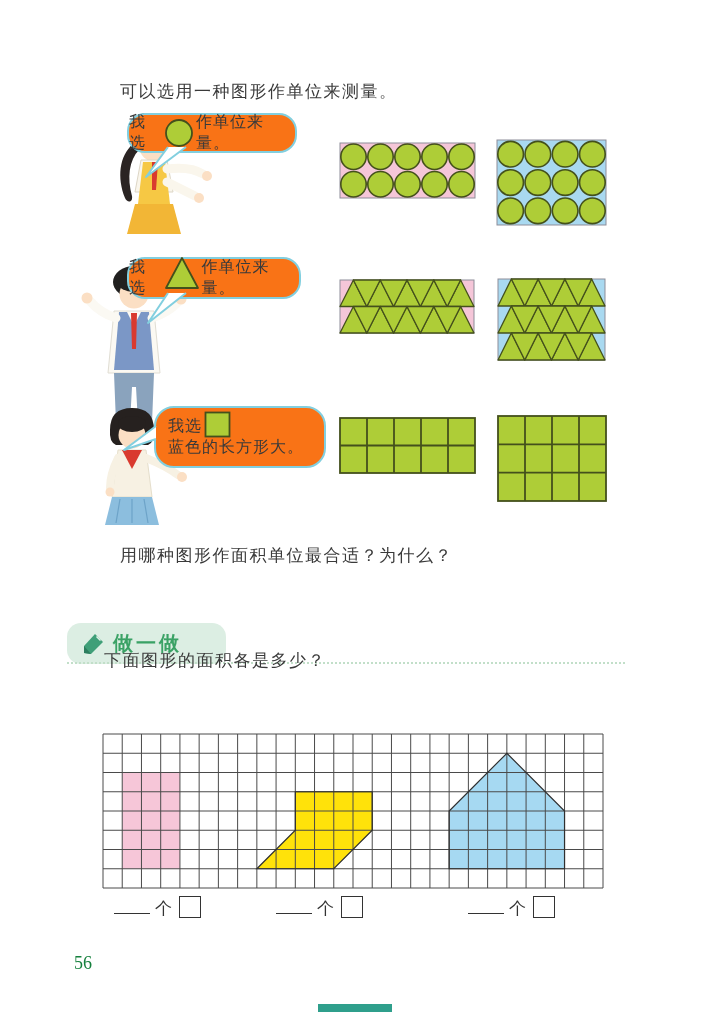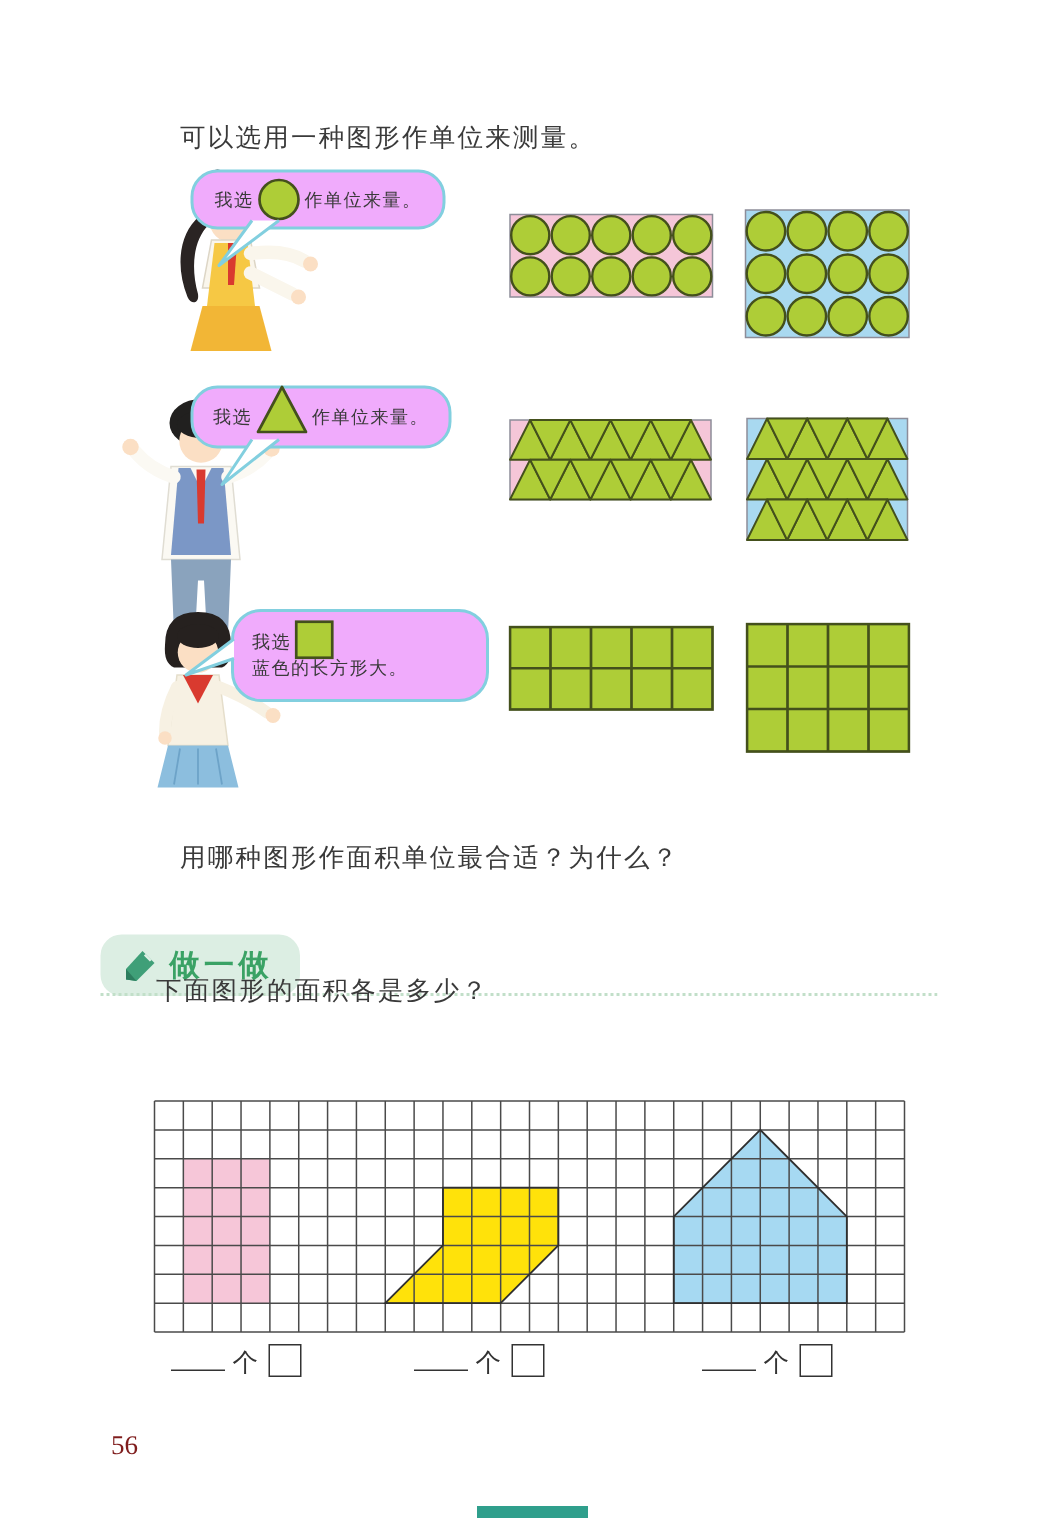"我选" .bubble { background: #f0abfc -> #f97316; font-size: 12px -> 16px }
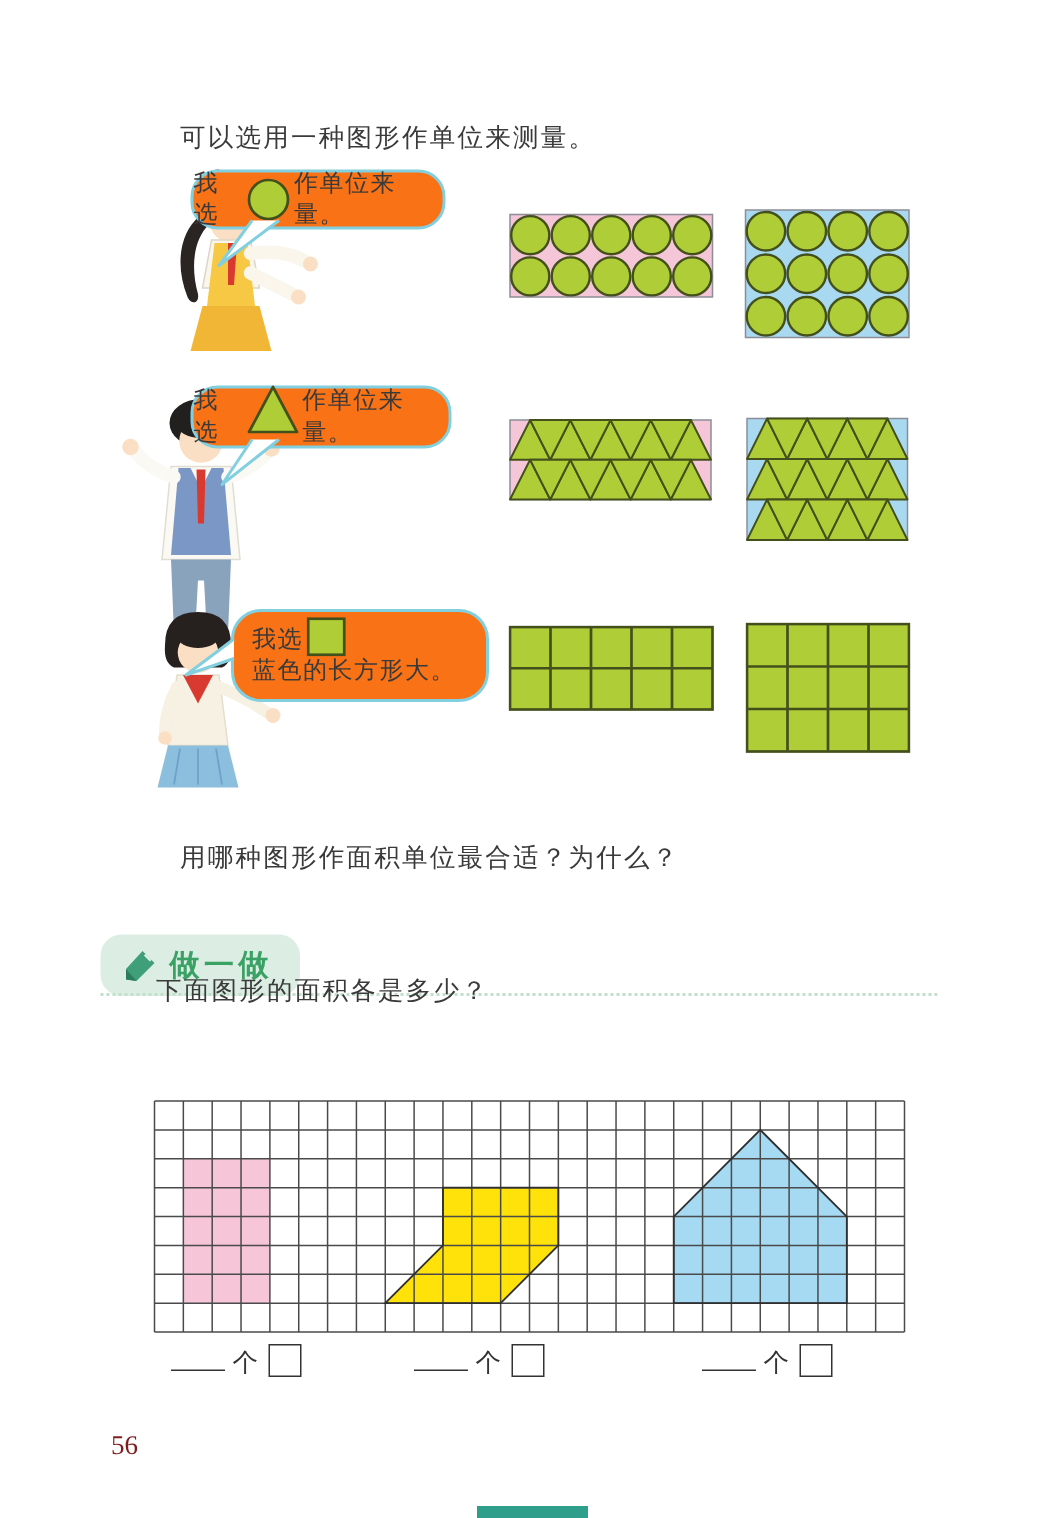"用哪种图形作面积单位最合适？为什么？" div.abs { top: 560px -> 544px }
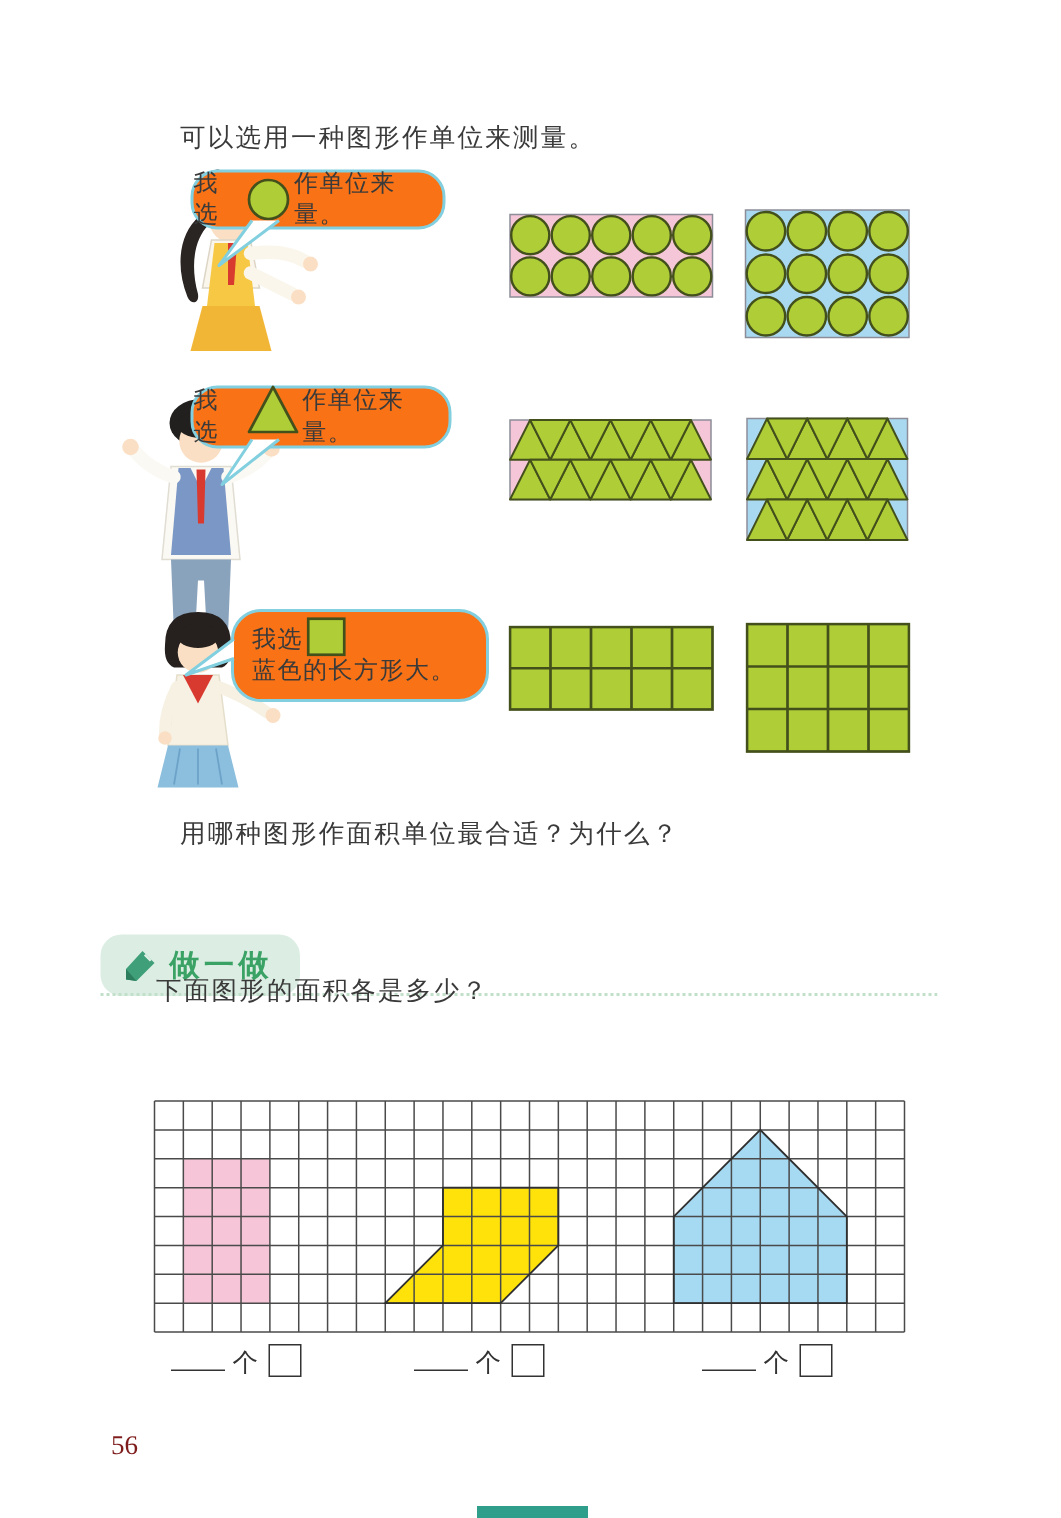"做一做" .badge { padding: 7px 18px 7px 15px -> 7px 44px 7px 15px }
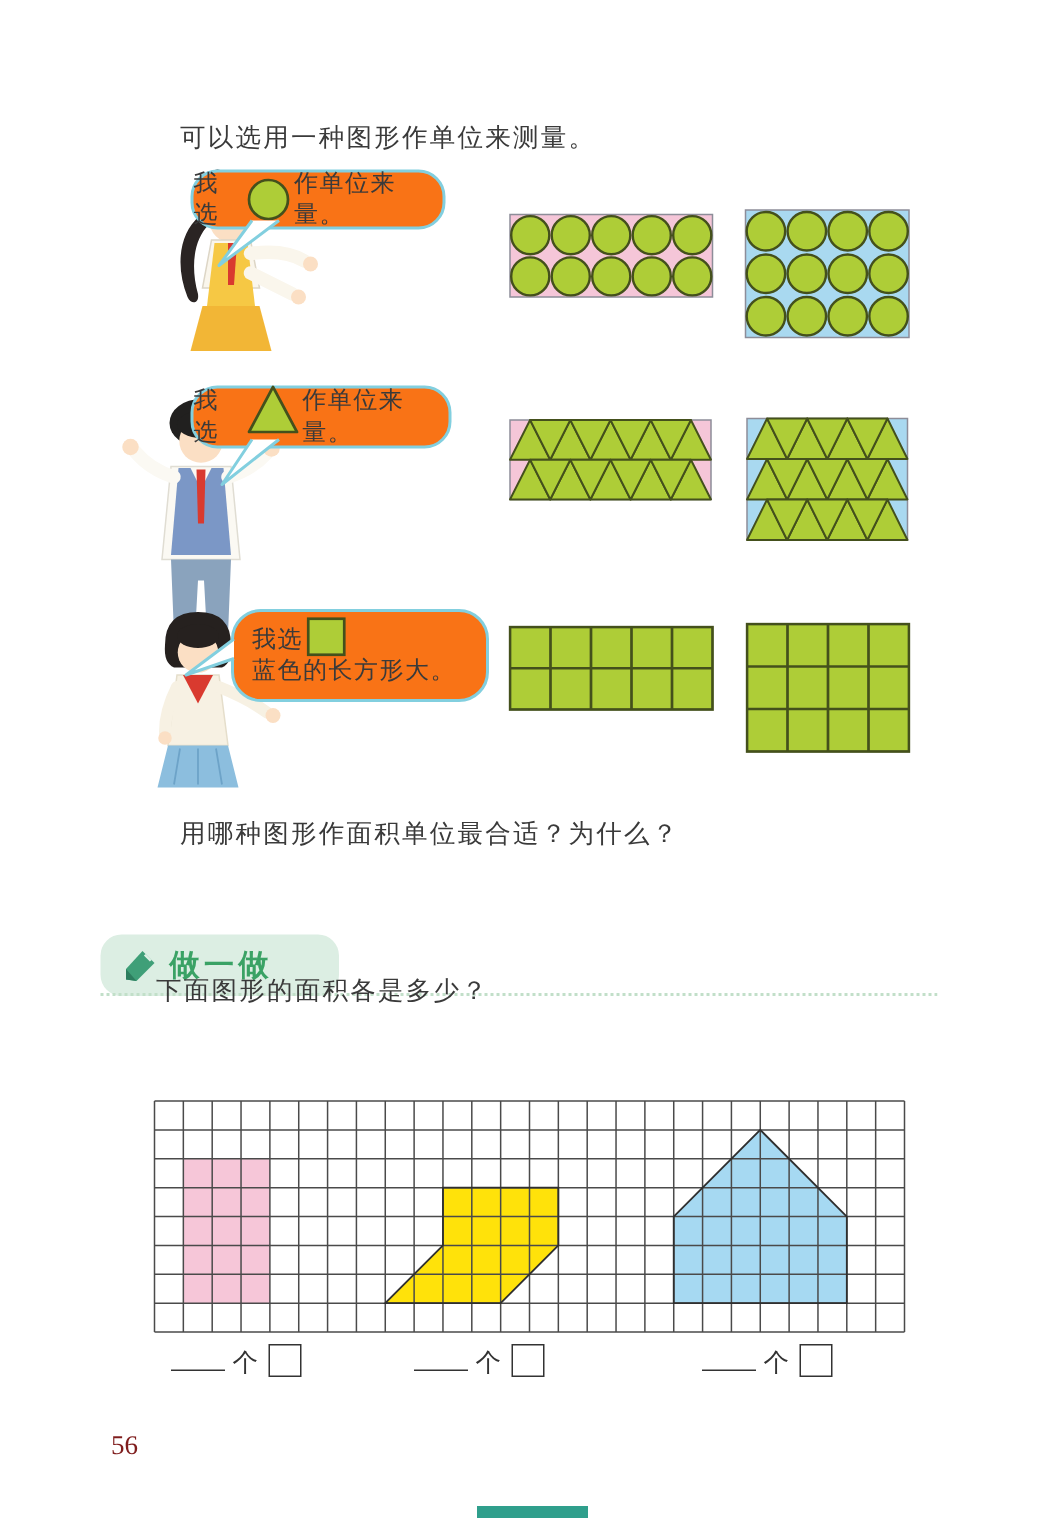"56" .pagenum { color: #7f1d1d -> #15803d }
